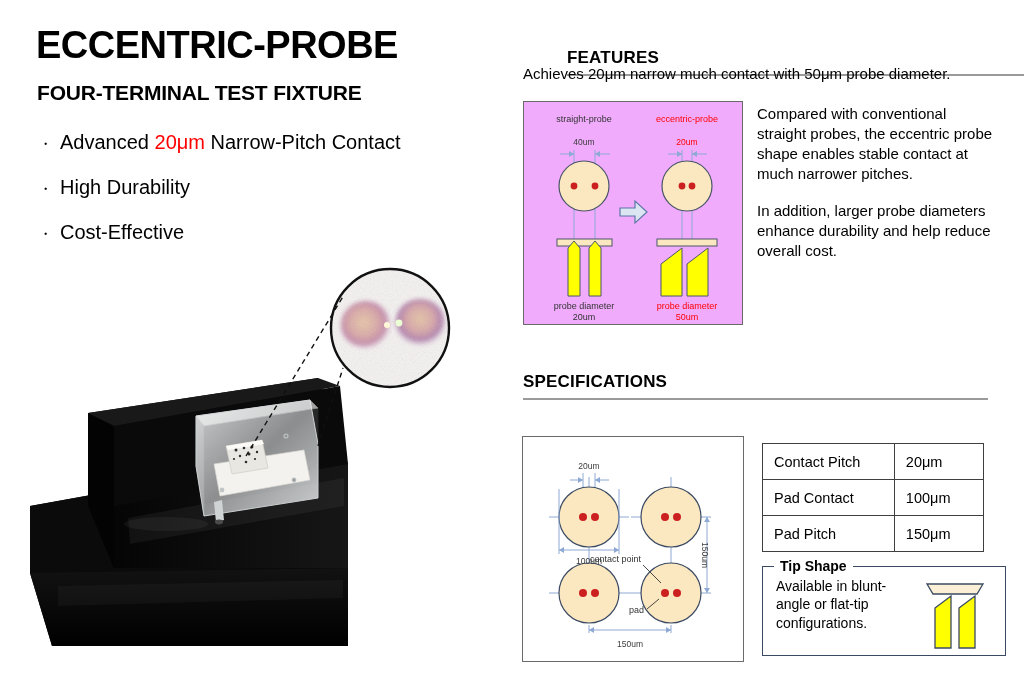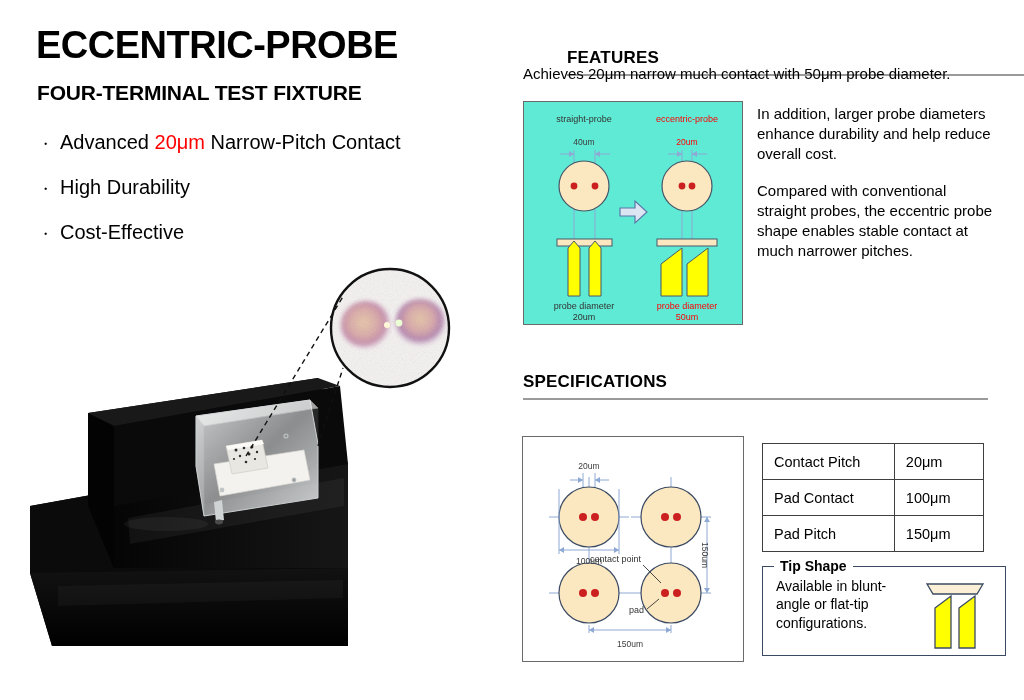"straight-probe" .fx-box { background: #5eead4 -> #f0abfc }
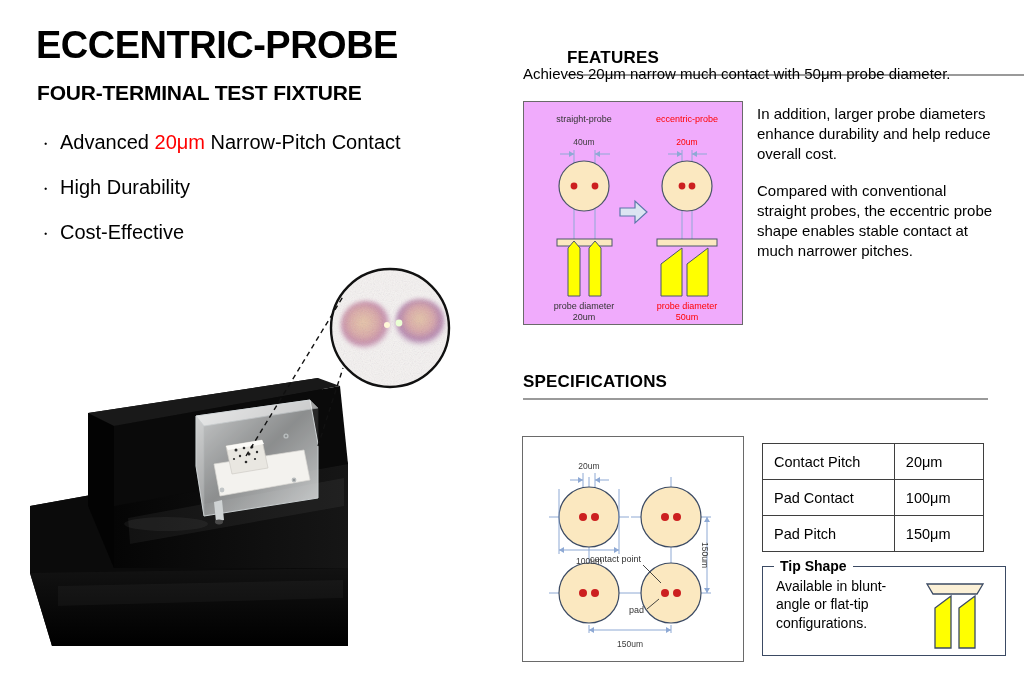"In addition, larger probe diameters" p { order: before "Compared with conventional straight" -> after "Compared with conventional straight" }
